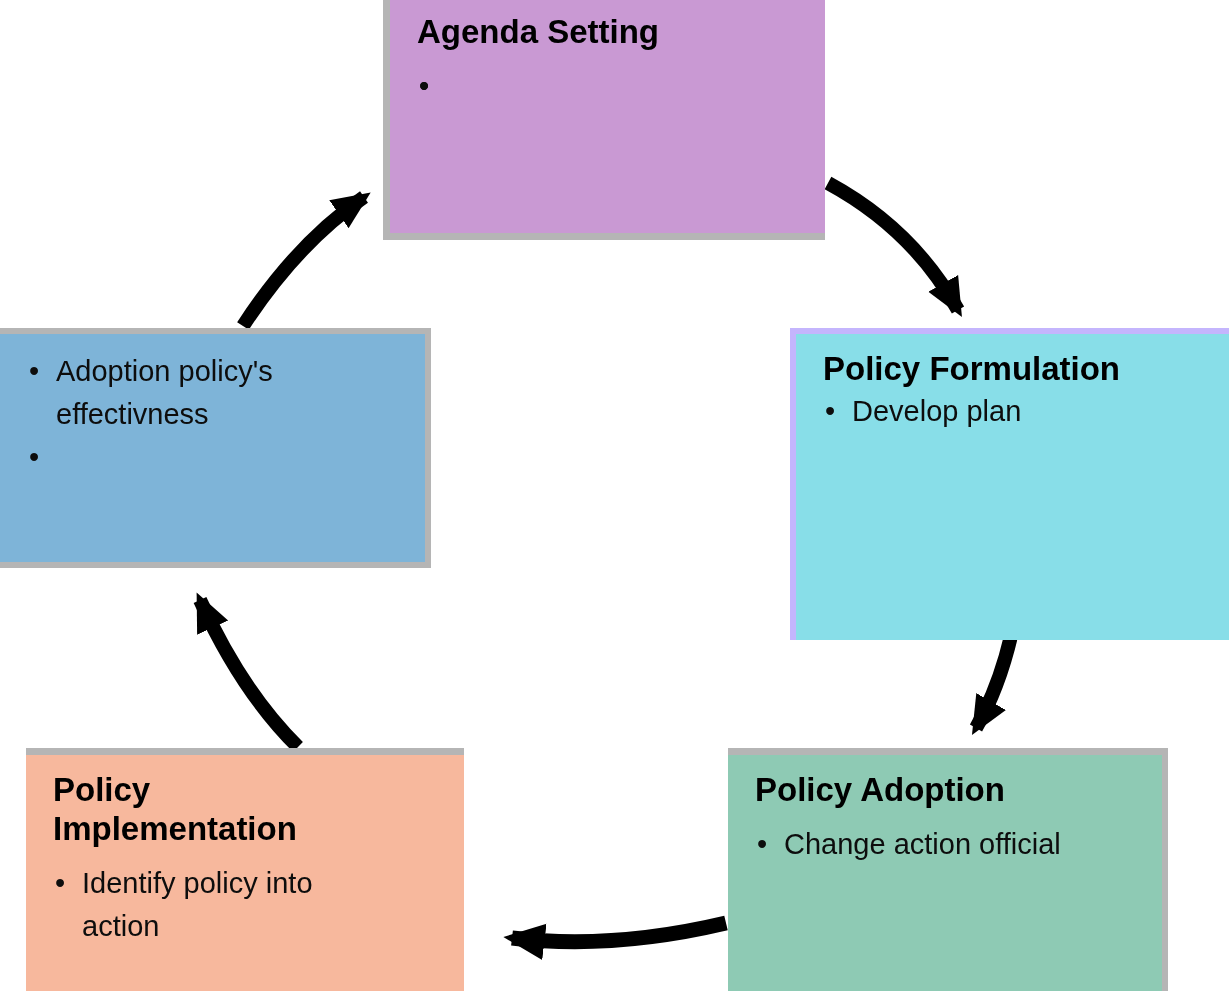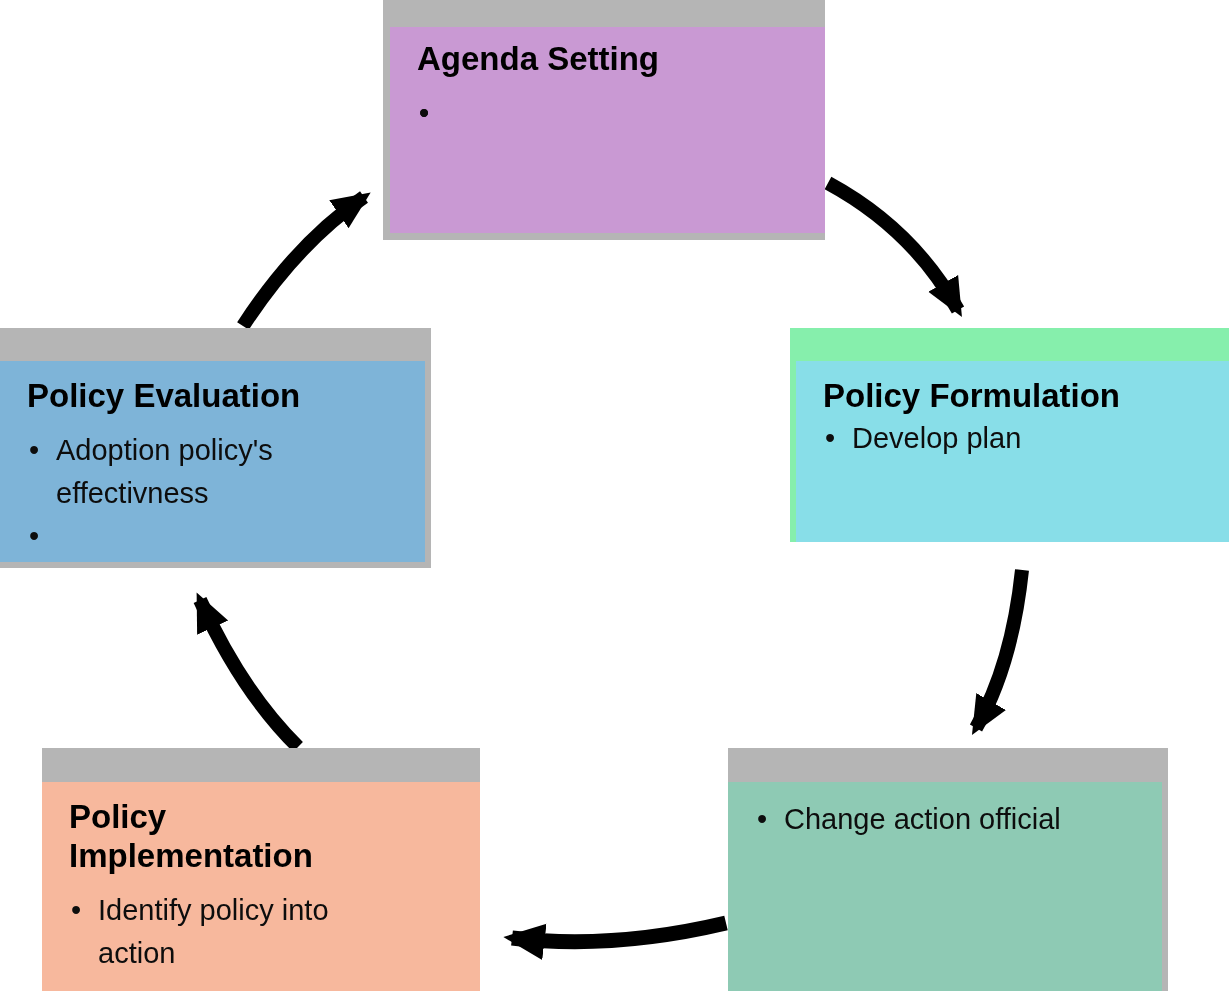"Agenda Setting" .box .fill { margin-top: 27px -> none }
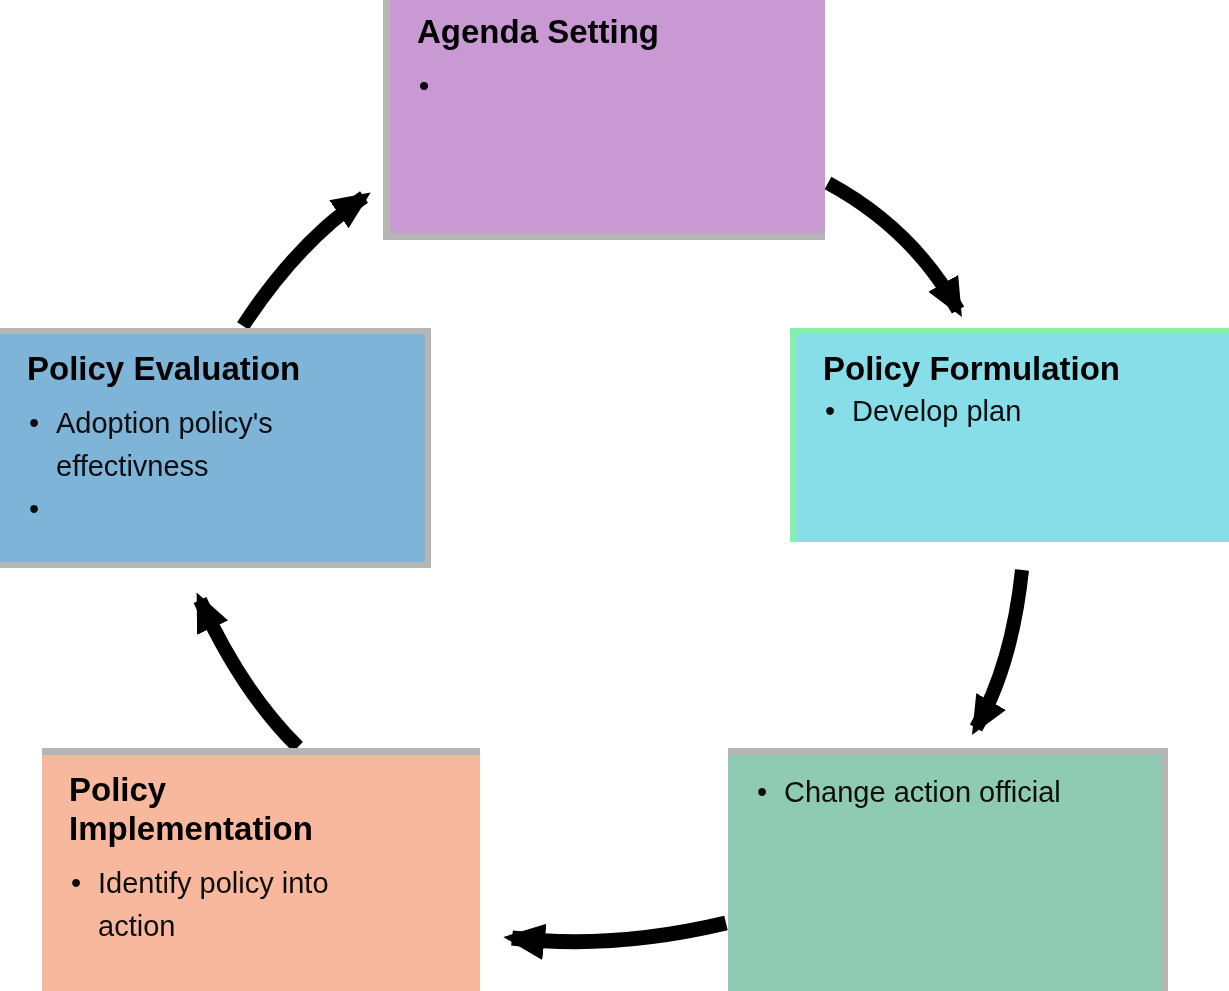"Policy Evaluation" h2.title { html: <h2>Policy Evaluation</h2> -> none }
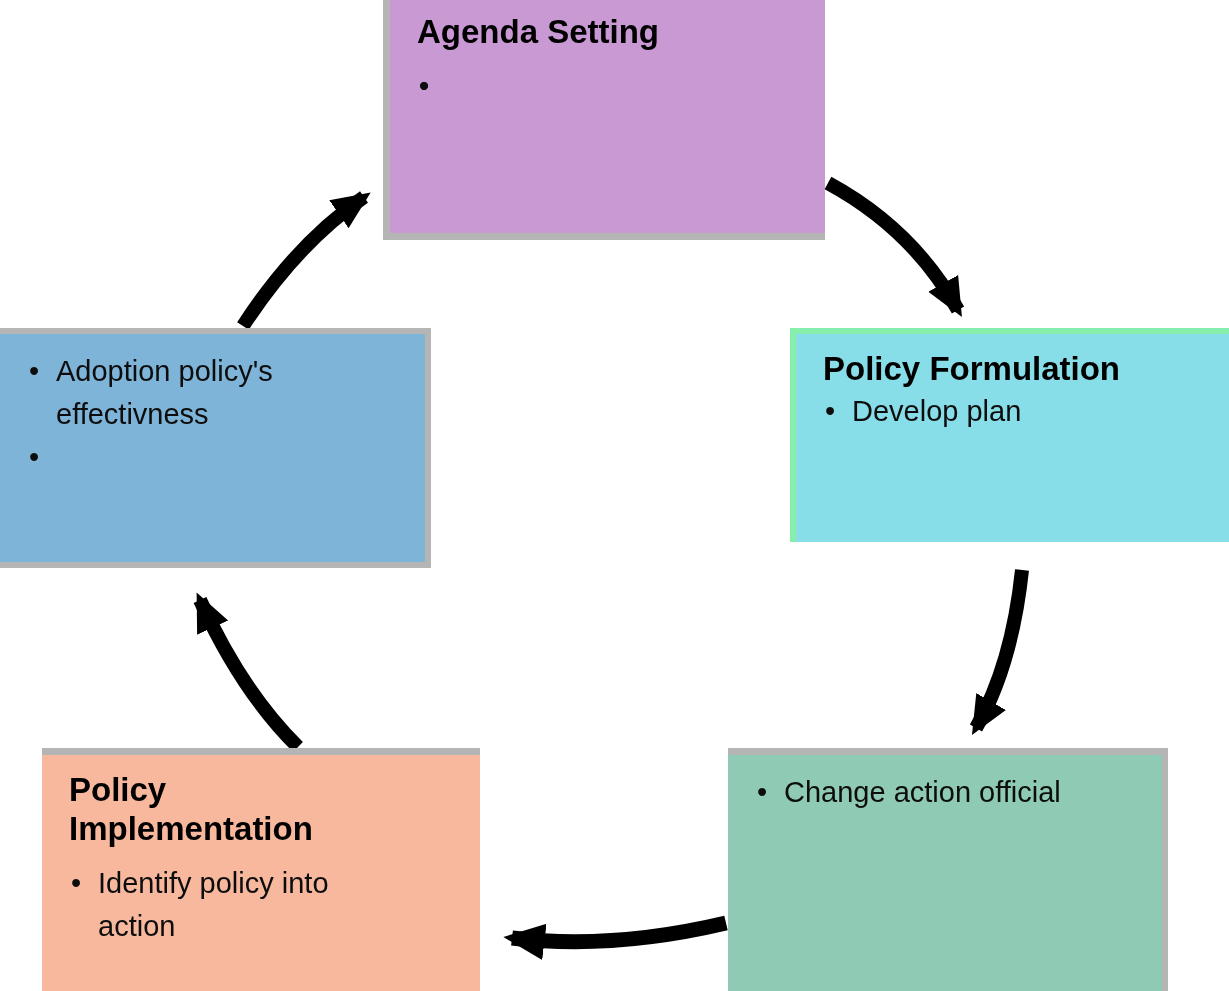"Policy Formulation" .box-formulation { background: #86efac -> #c4b5fd; height: 214px -> 312px }
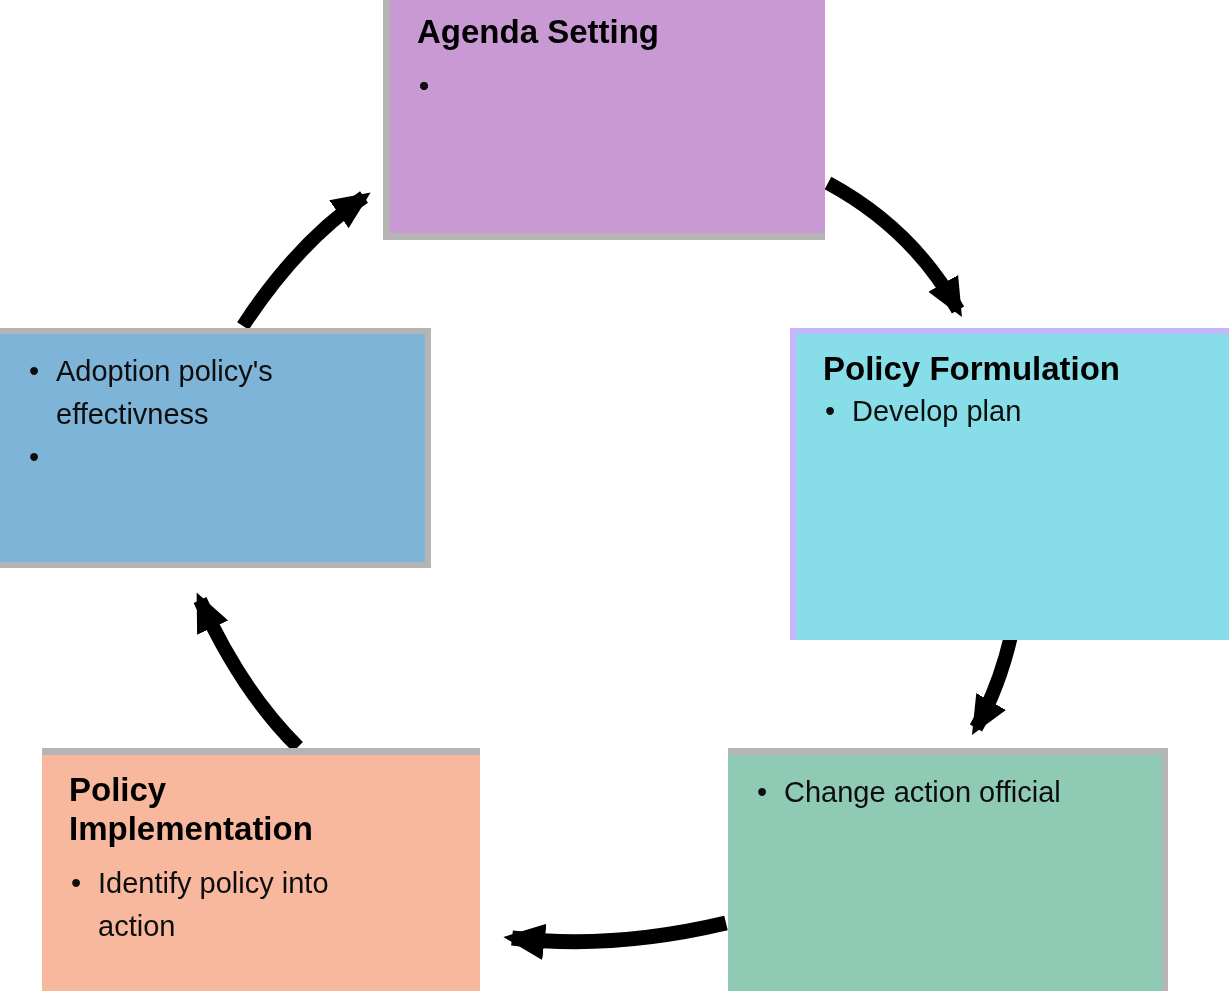"Policy Implementation" .box-implementation { left: 42px -> 26px }
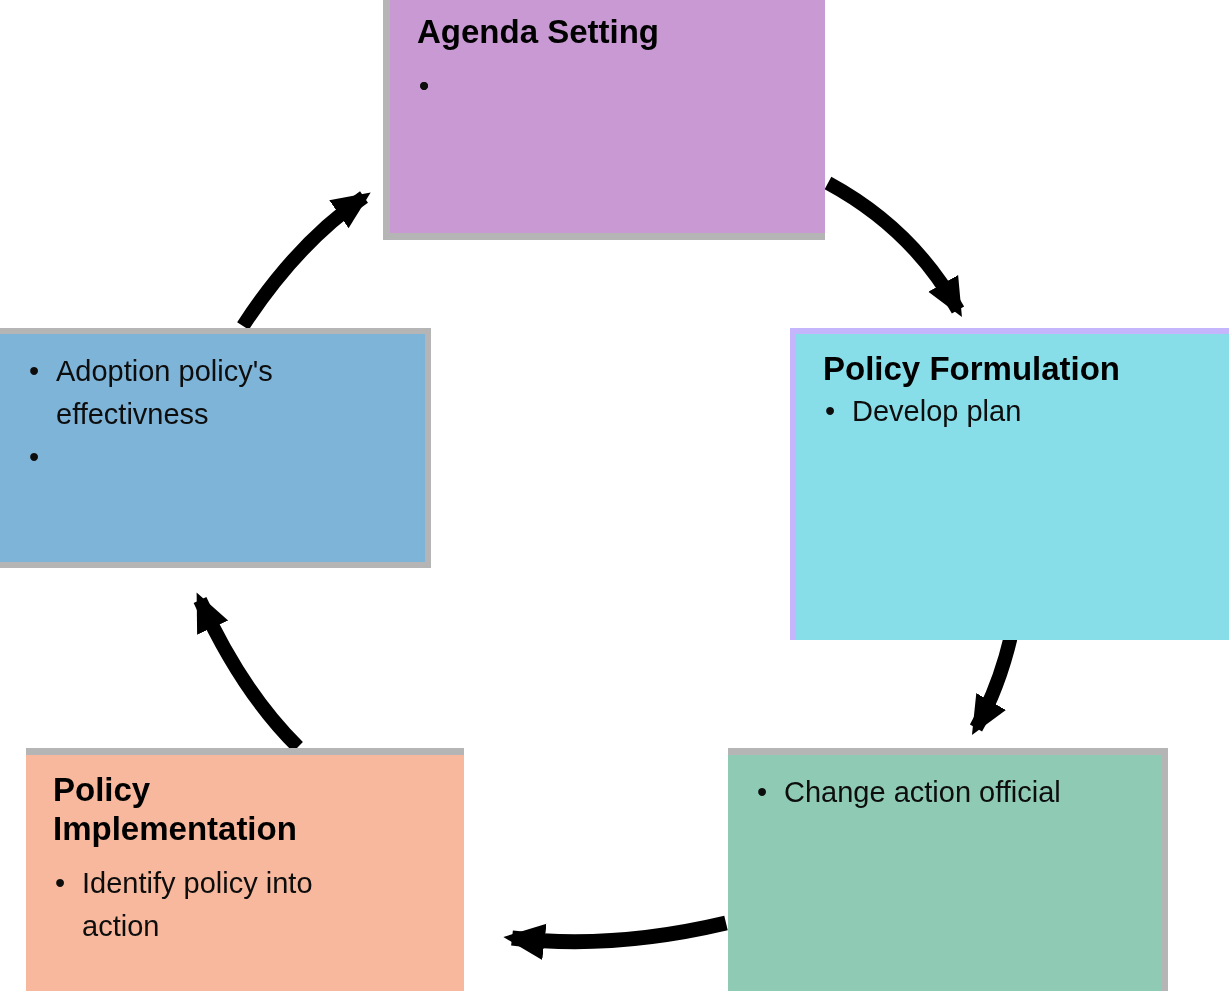"Policy Adoption" h2.title { html: none -> <h2>Policy Adoption</h2> }
